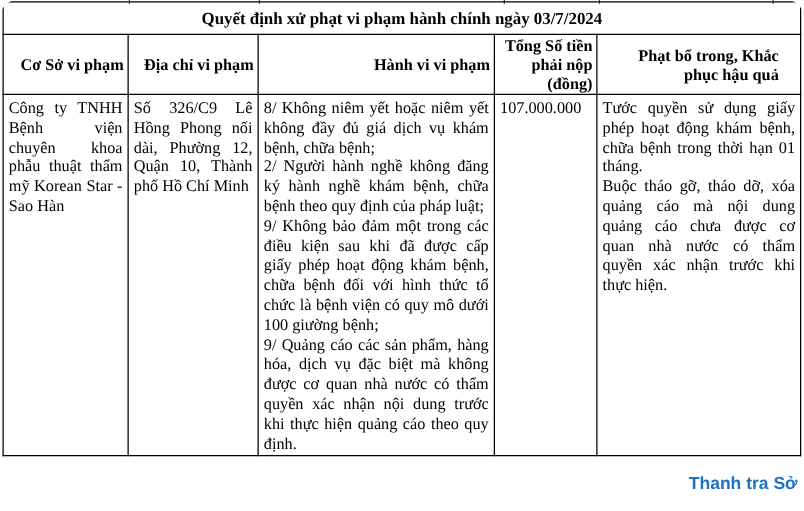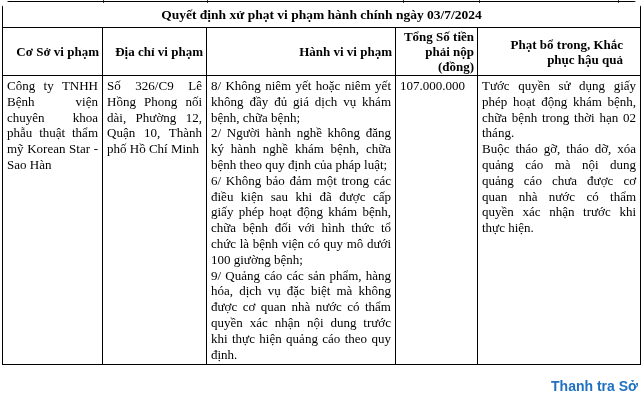"Tước quyền sử dụng giấy" p { text: 02 -> 01 }
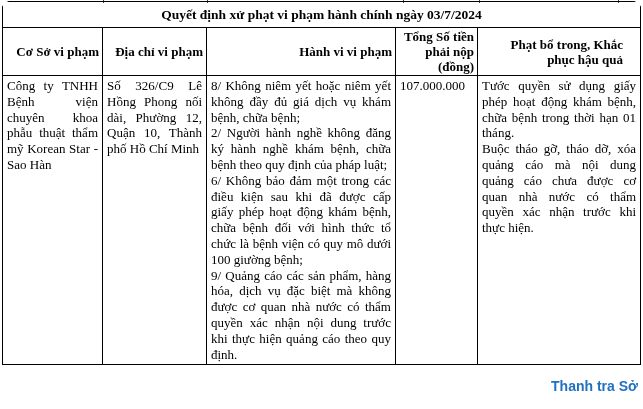"6/ Không bảo đảm một" p { text: 6/ -> 9/ }
